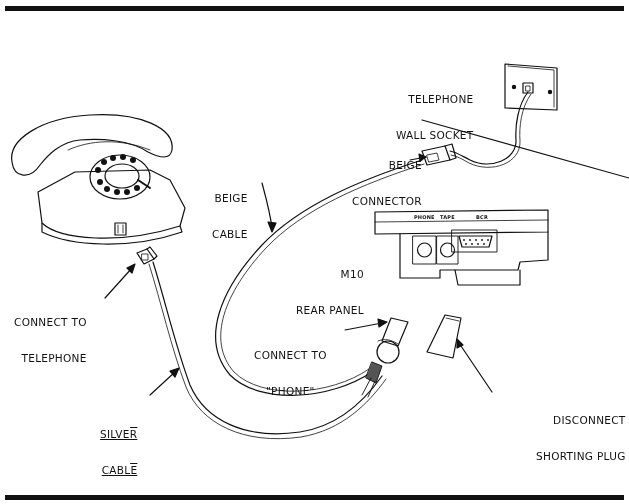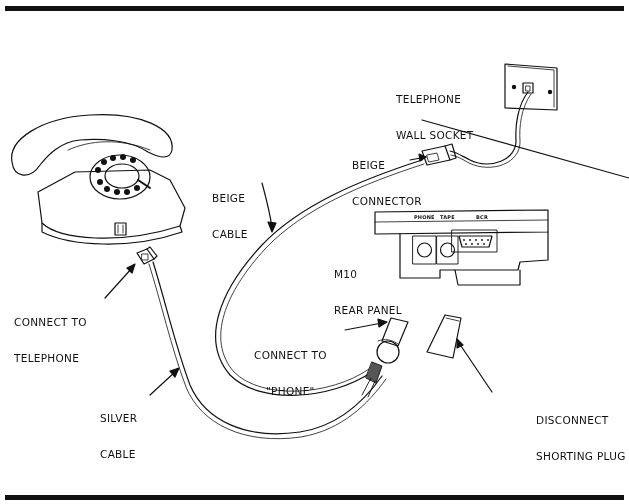"TELEPHONE" .lbl { text-align: none -> right }
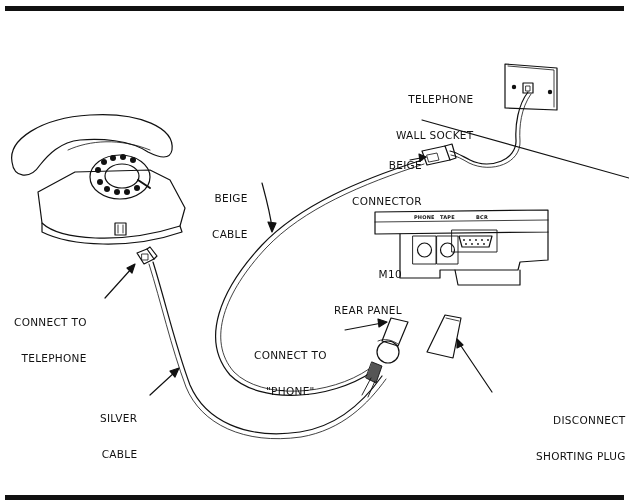"M10" div.lbl { margin-left: 38px -> none }
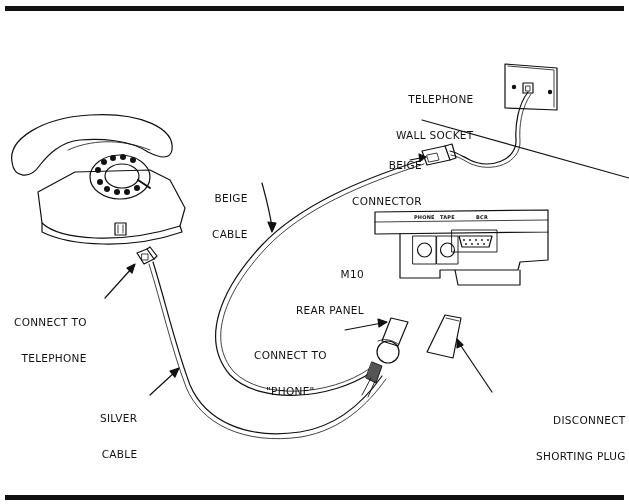"SILVER" div.lbl { text-decoration: none -> underline; top: 388px -> 404px }
